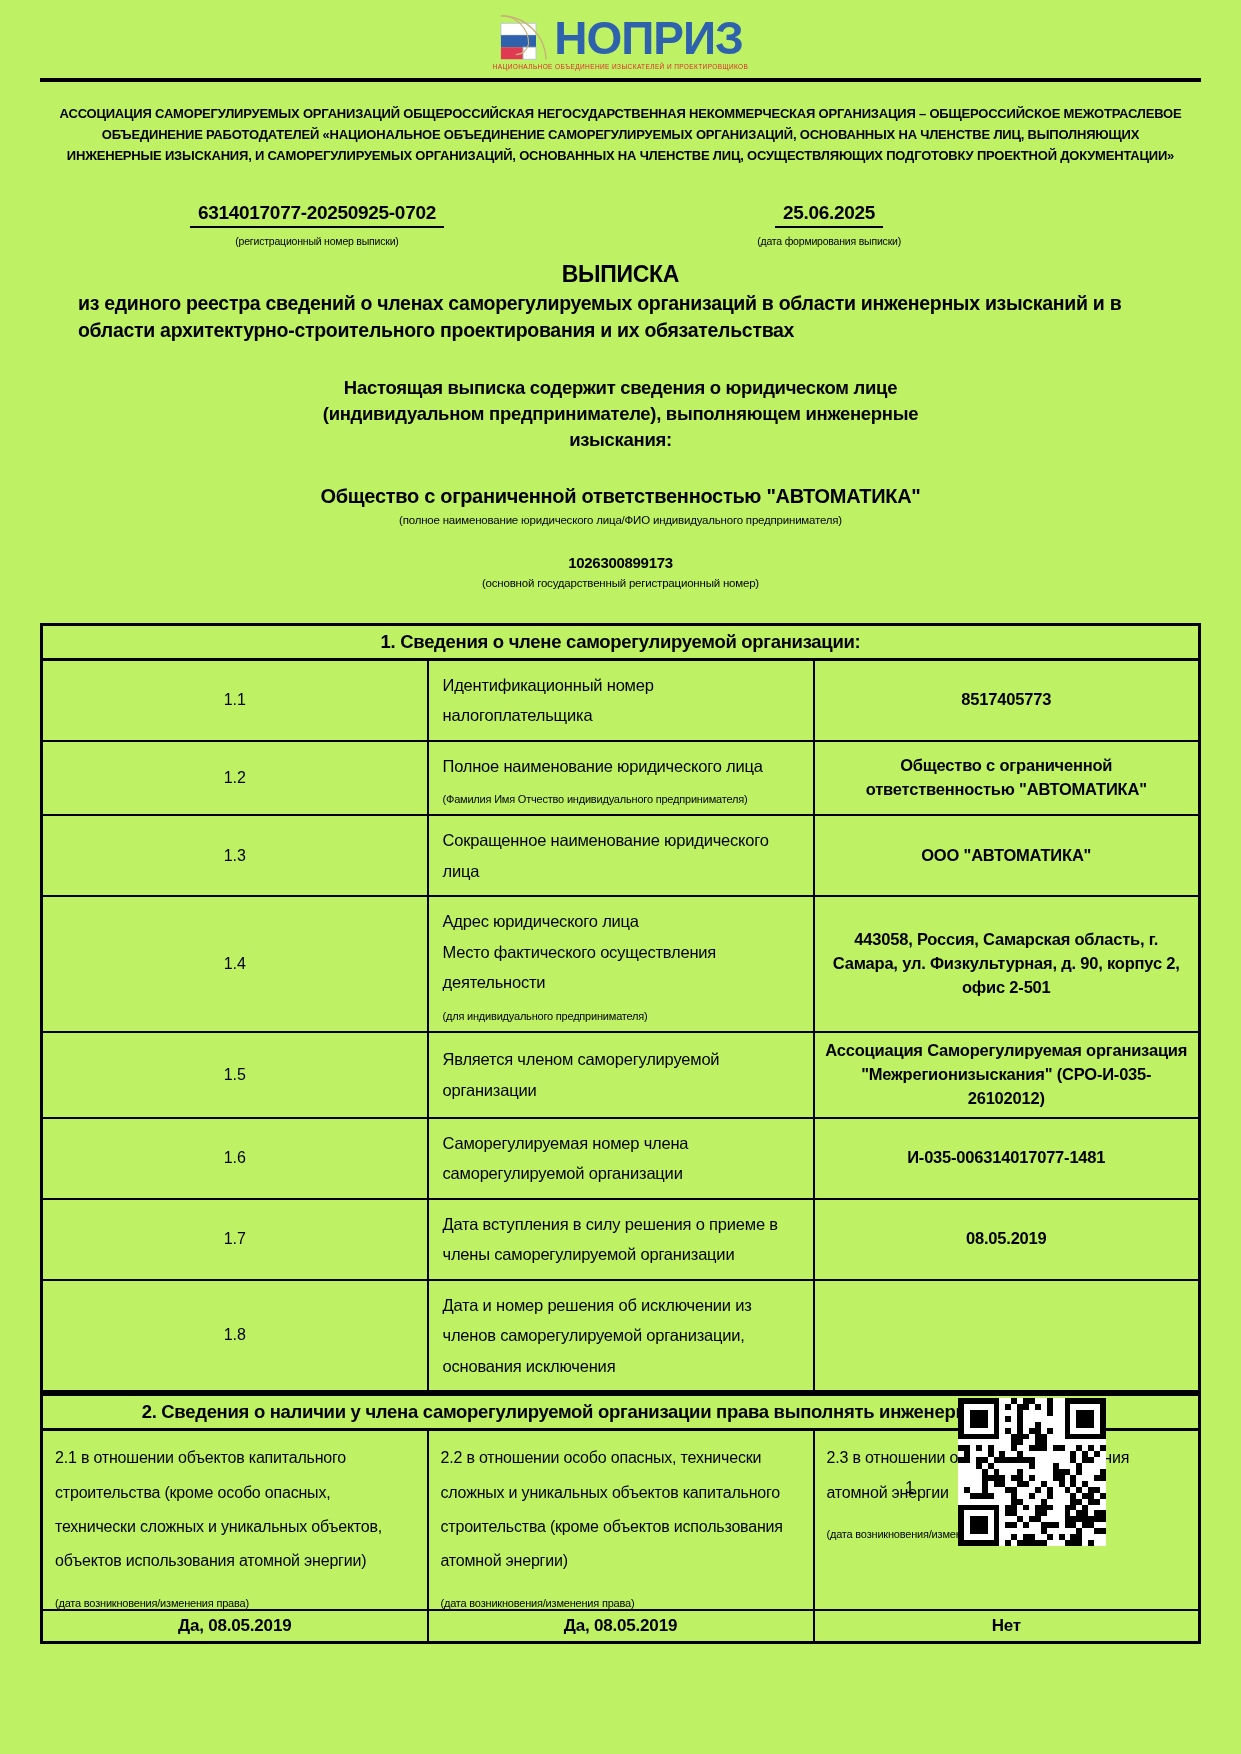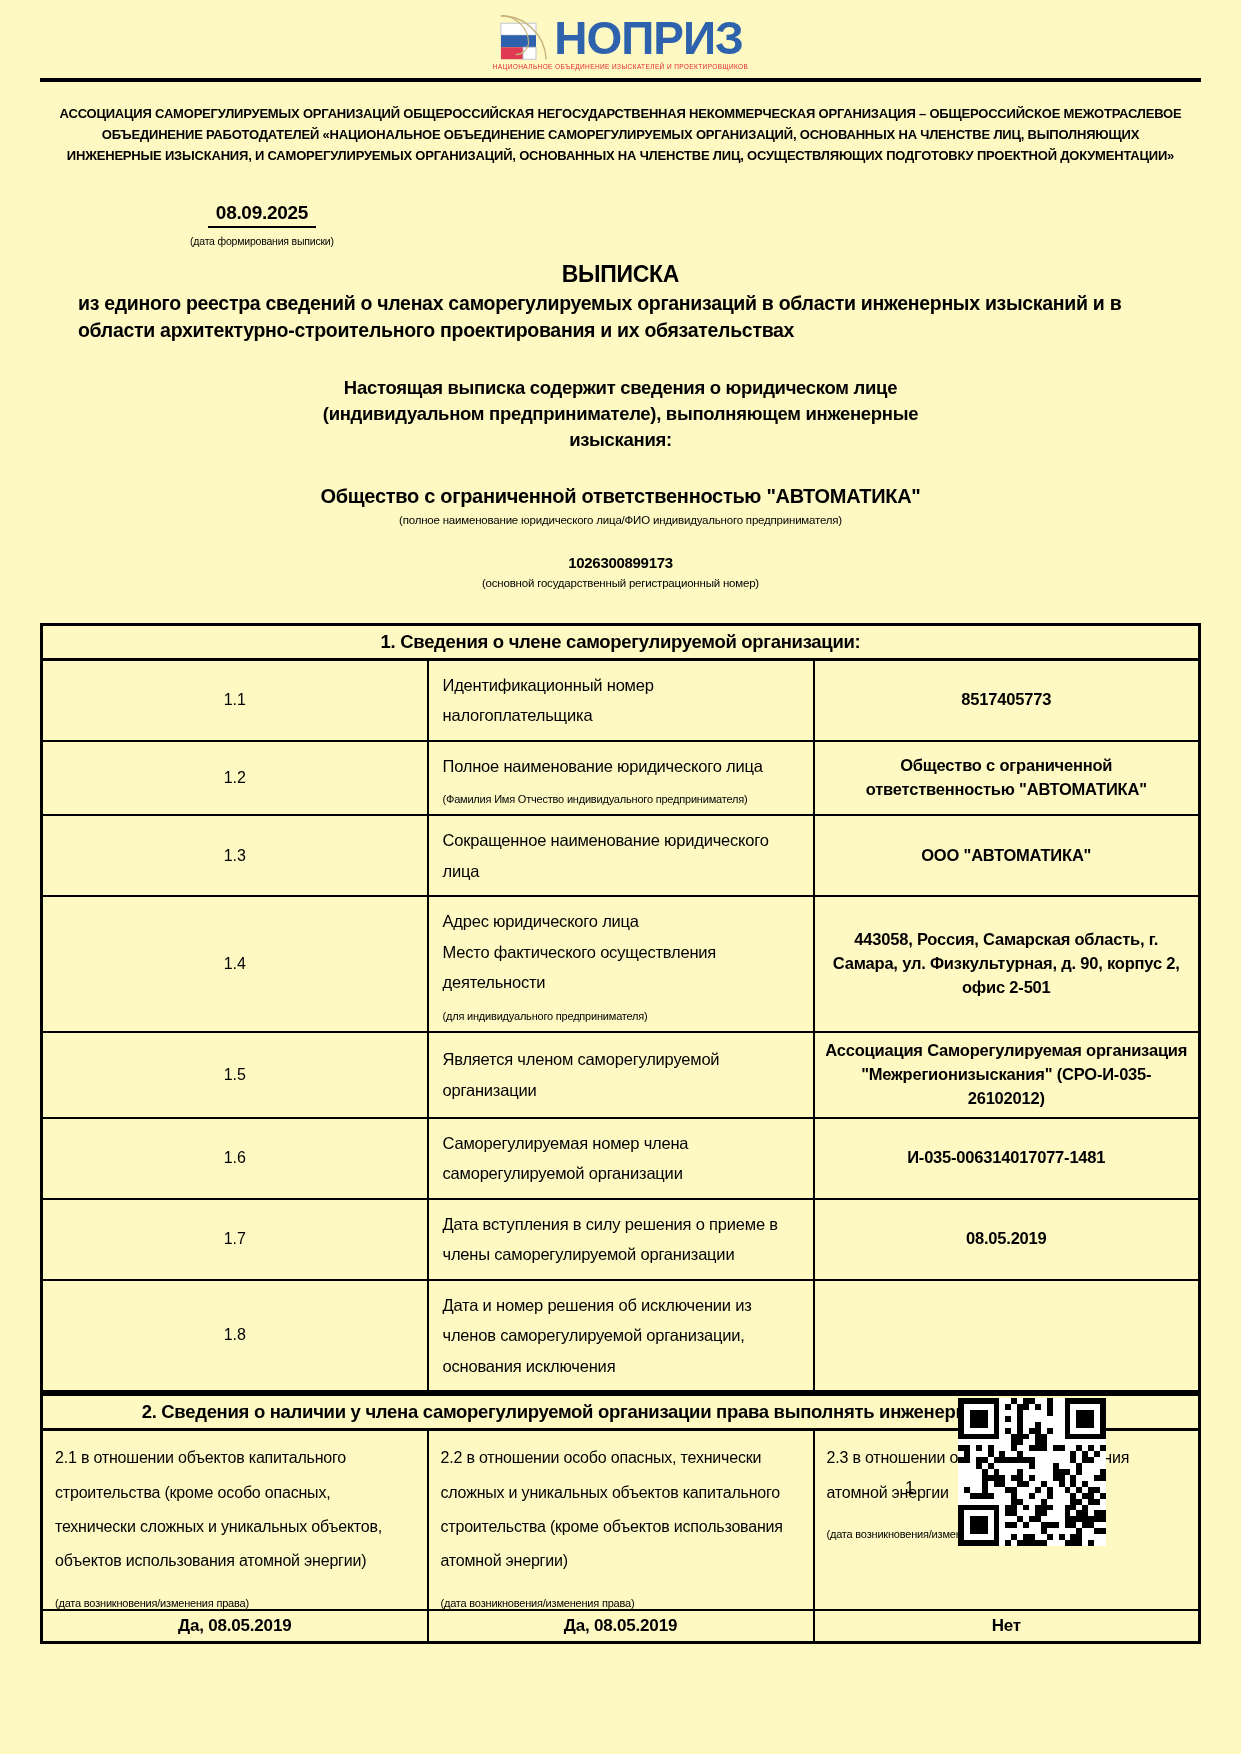"НОПРИЗ" .page { background: #fef9c3 -> #bef264 }
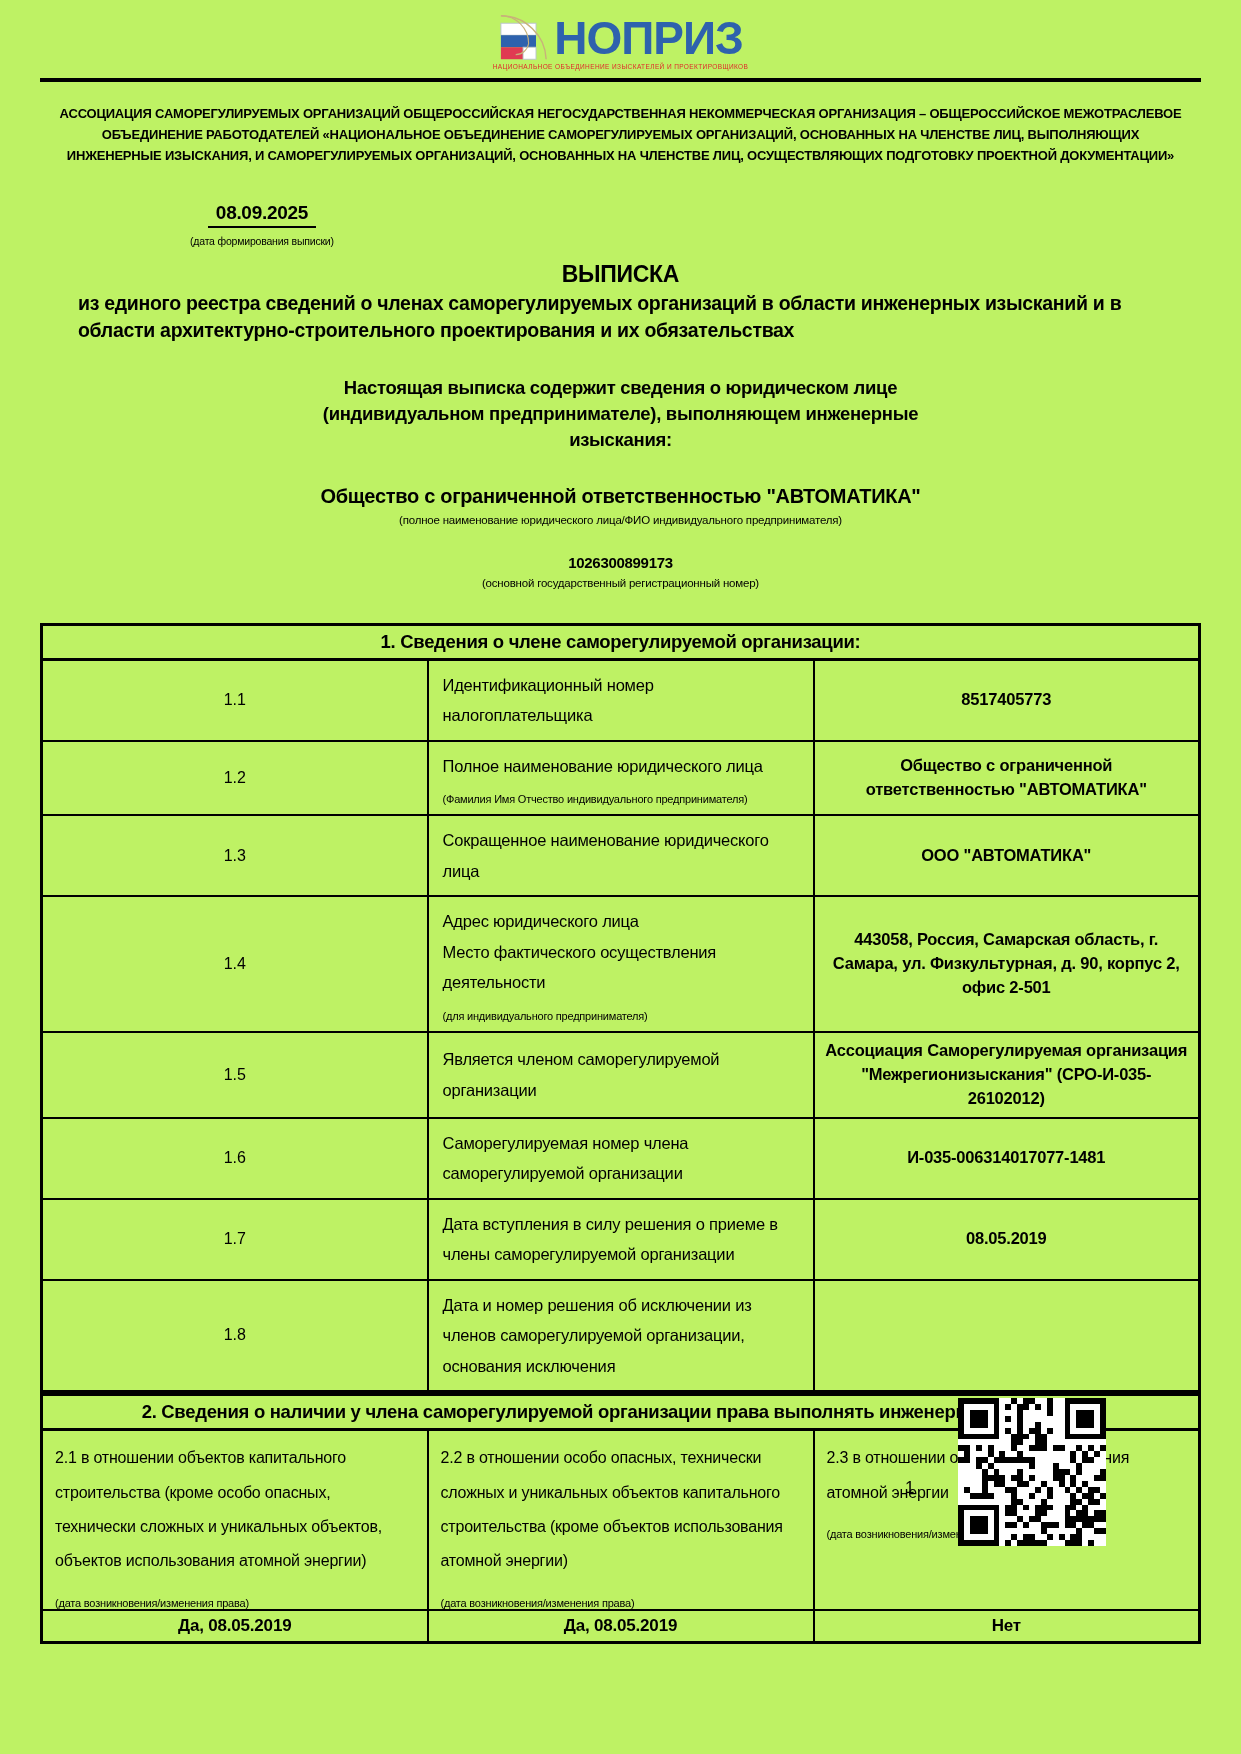"6314017077-20250925-0702" div.meta-col { html: none -> <div> <span>6314017077-20250925-0702</span> <div>(регистрационный номер выписки)</div> </div> }
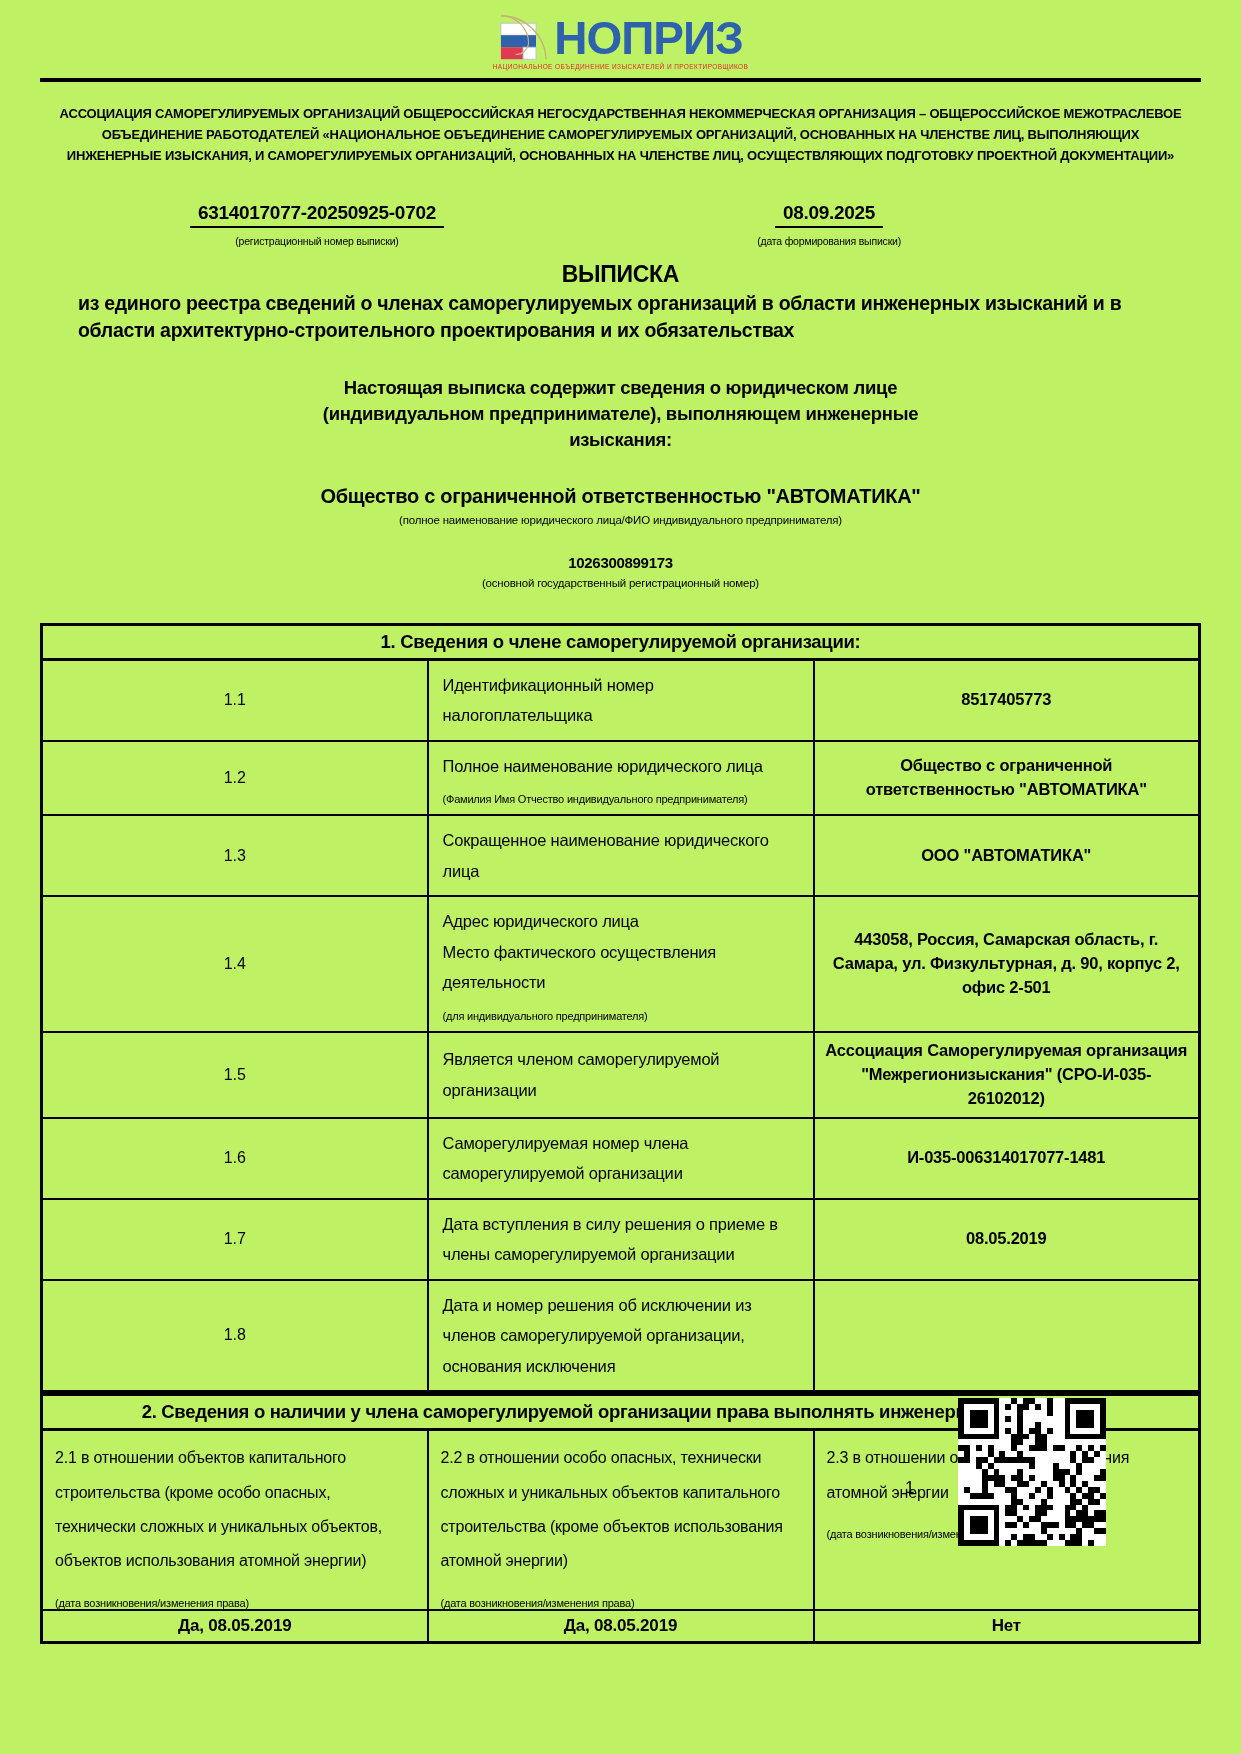"08.09.2025" span.meta-value { text: 08.09.2025 -> 25.06.2025 }
